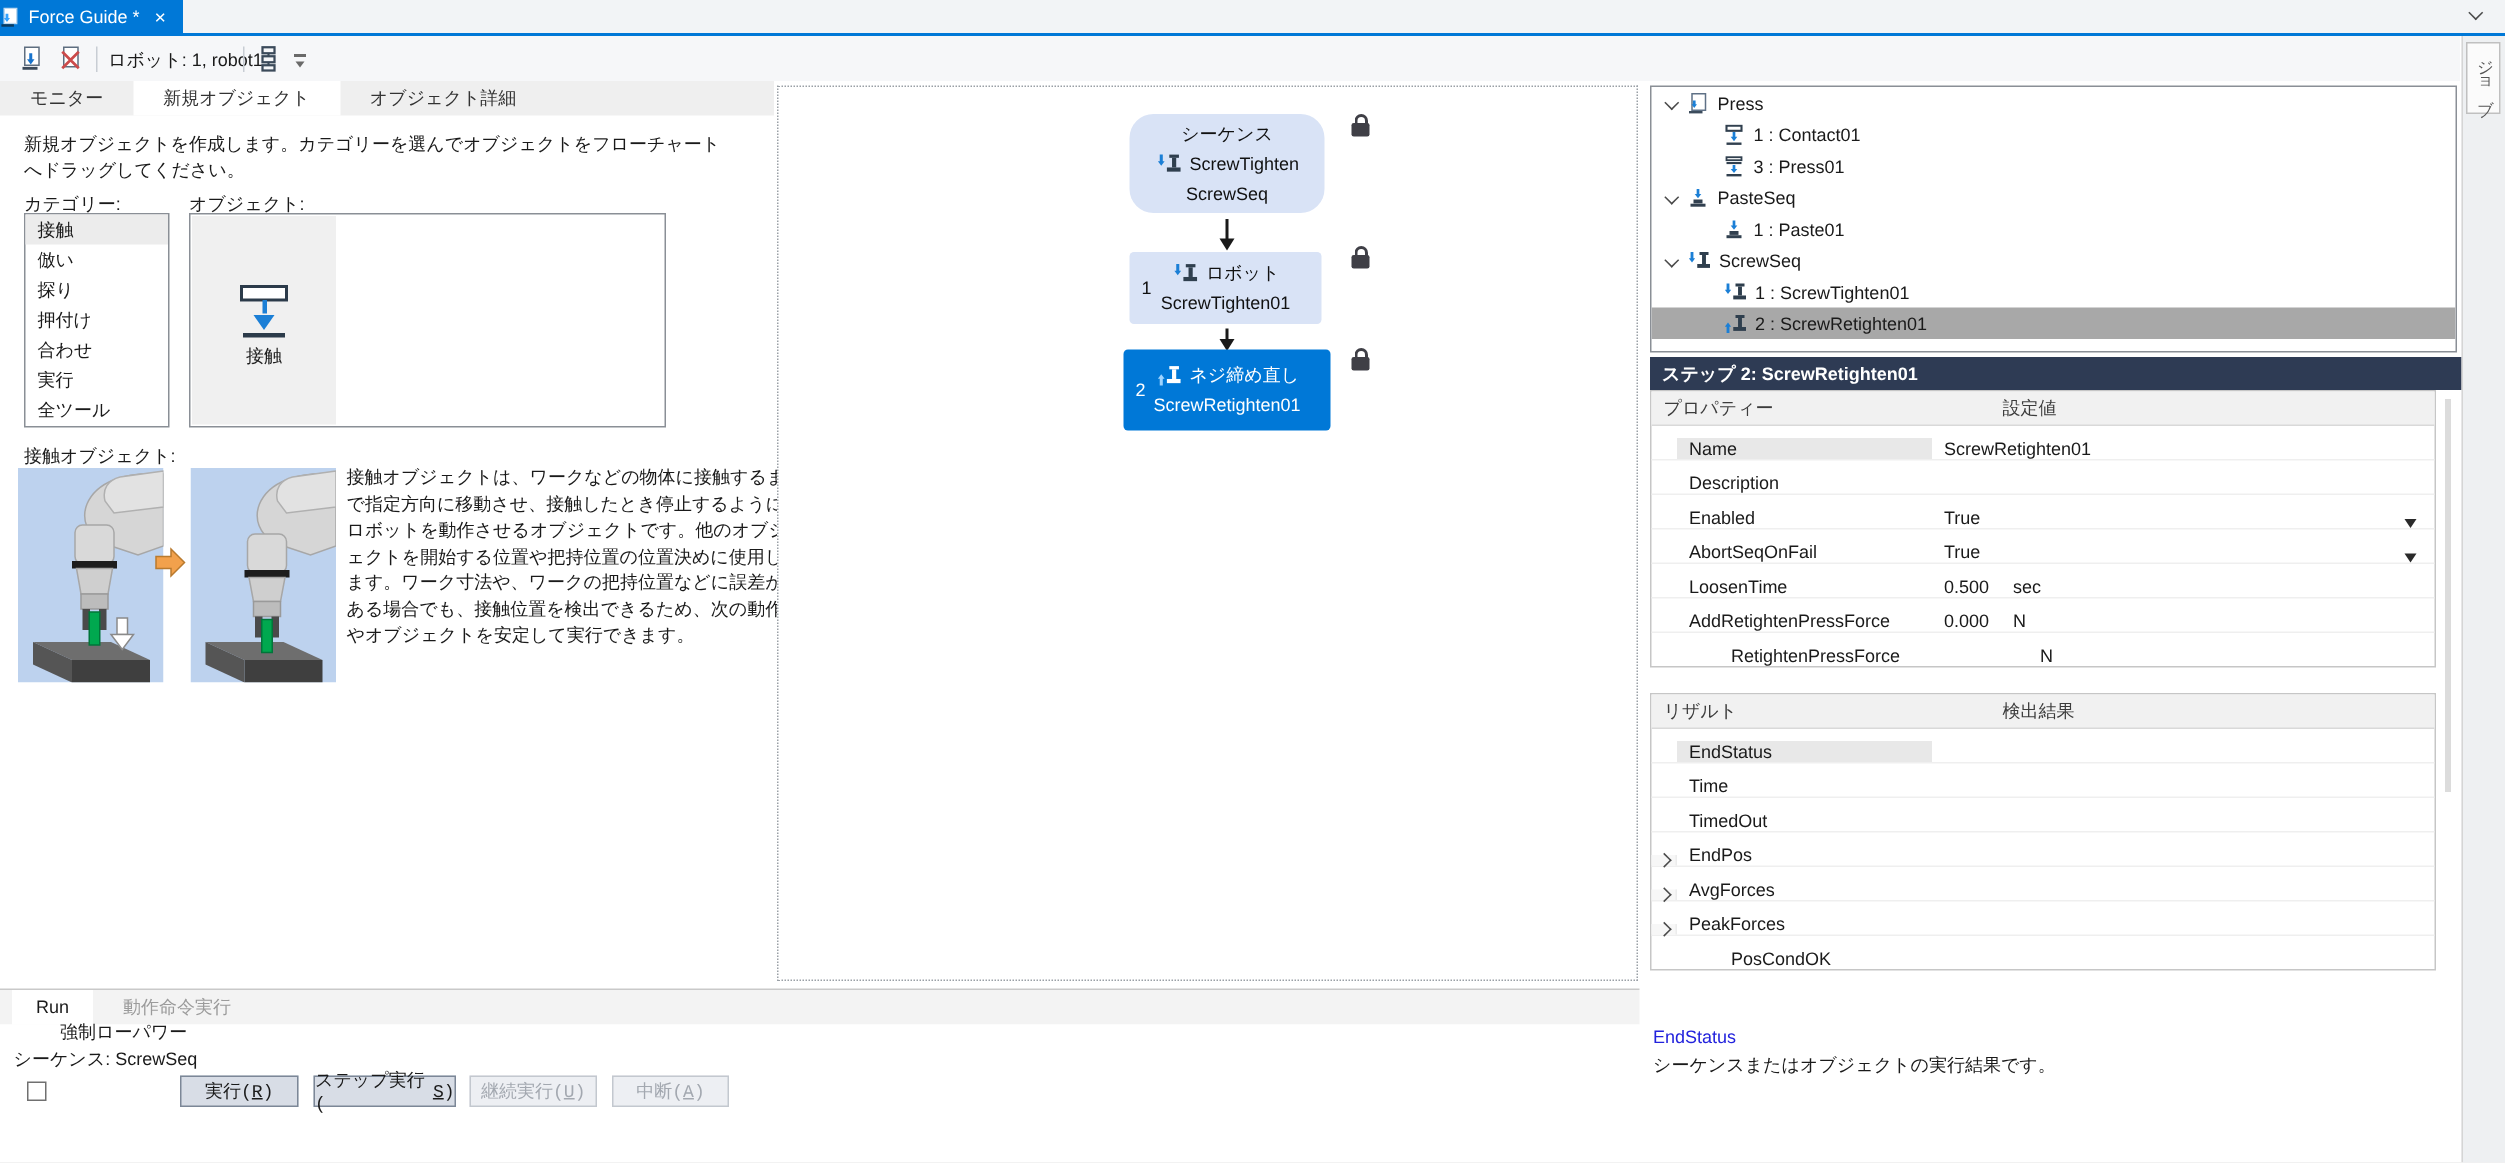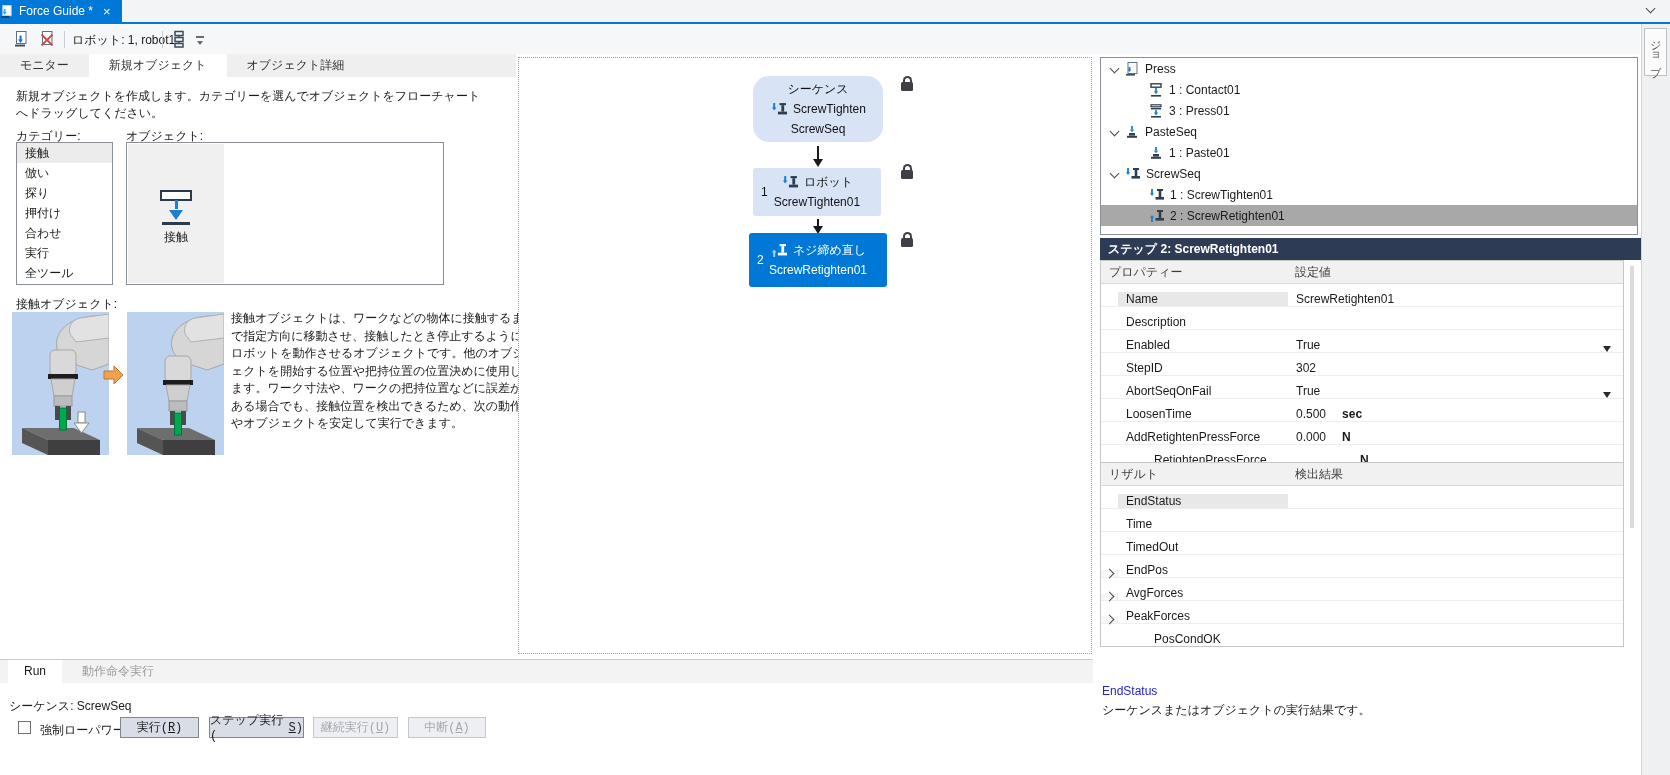"設定値" .ghdr .c2 { margin-left: none -> 40px }
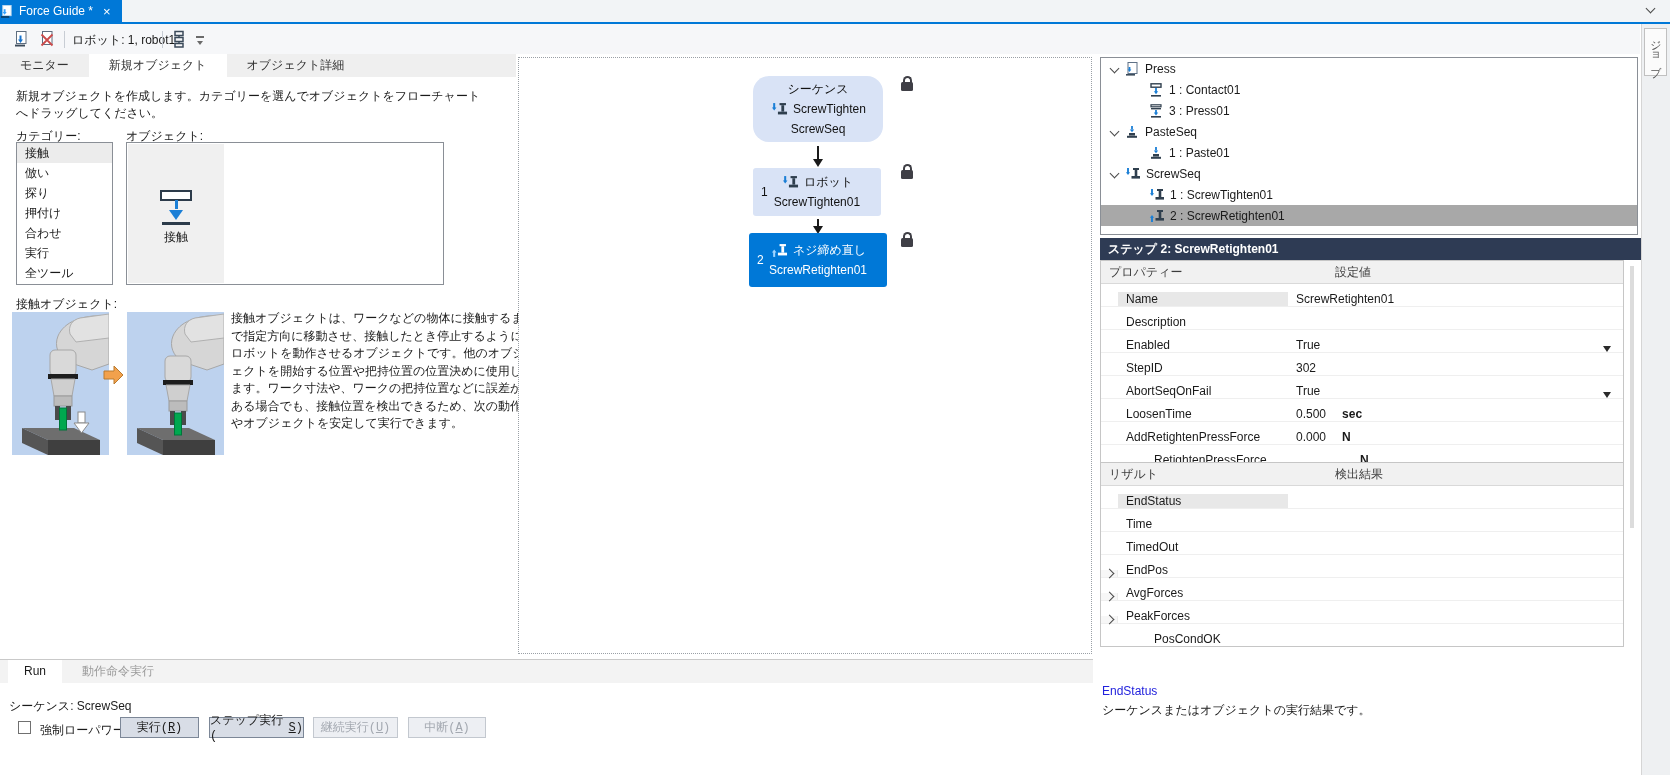"StepID" div.grow { html: <div> <div></div> <div> <span>StepID</span> </div> <div> <span>302</span> </div> </div> -> none }
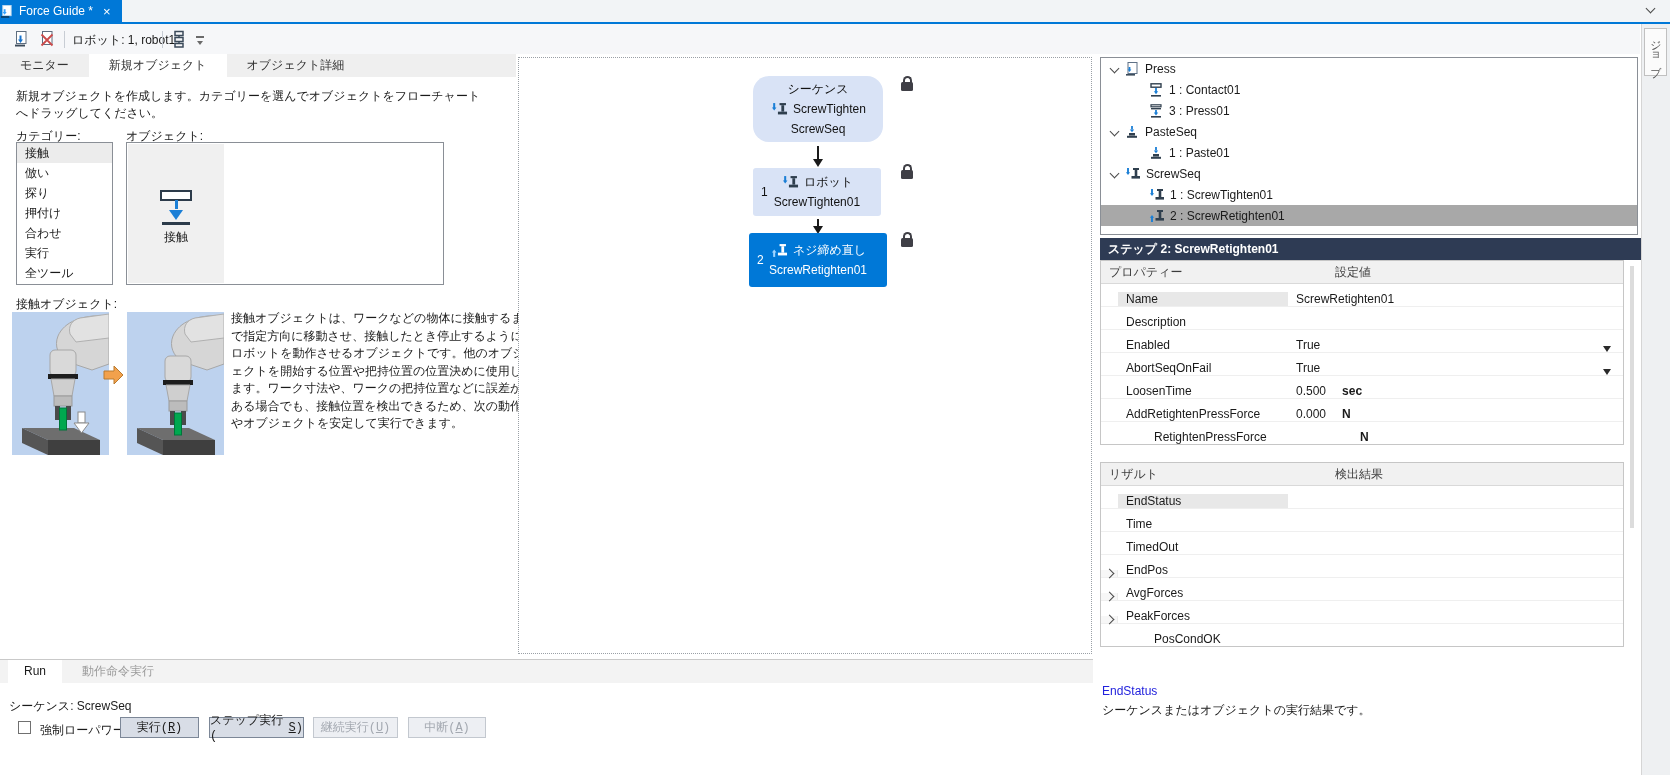"sec" .grow .unit { font-weight: bold -> none }
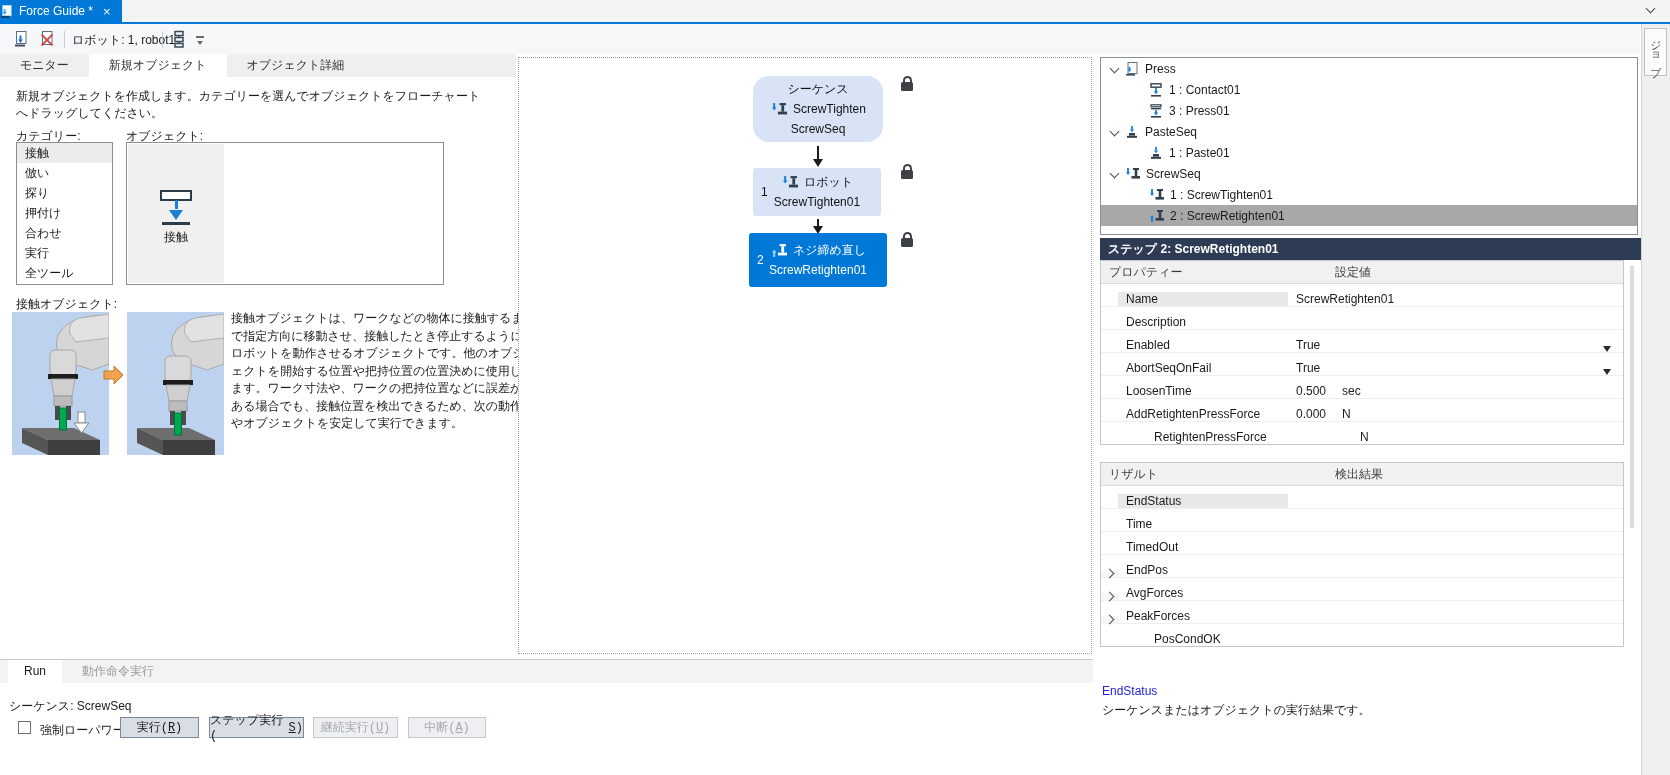"強制ローパワー" .cb-label { top: 722px -> 680px }
